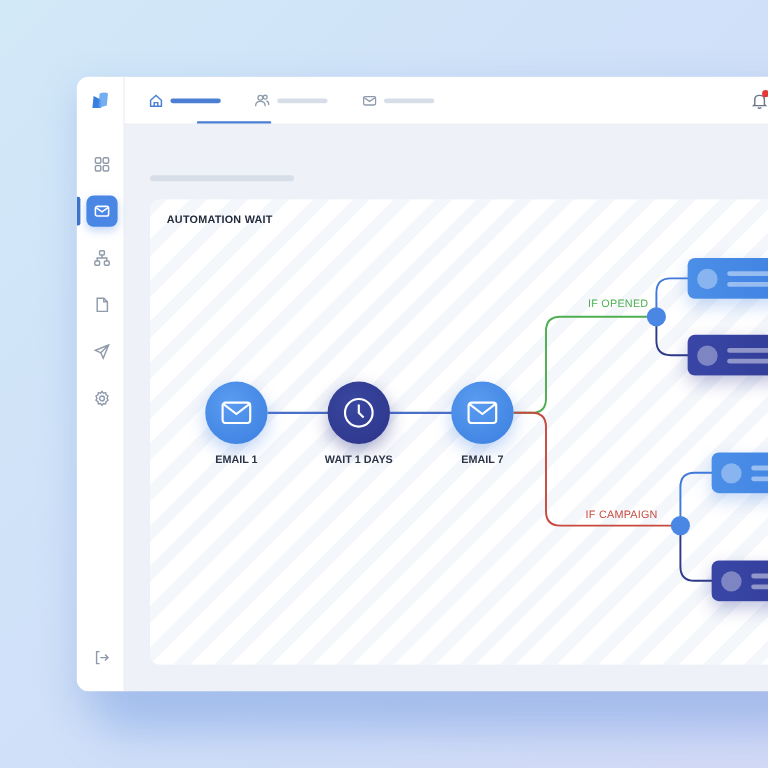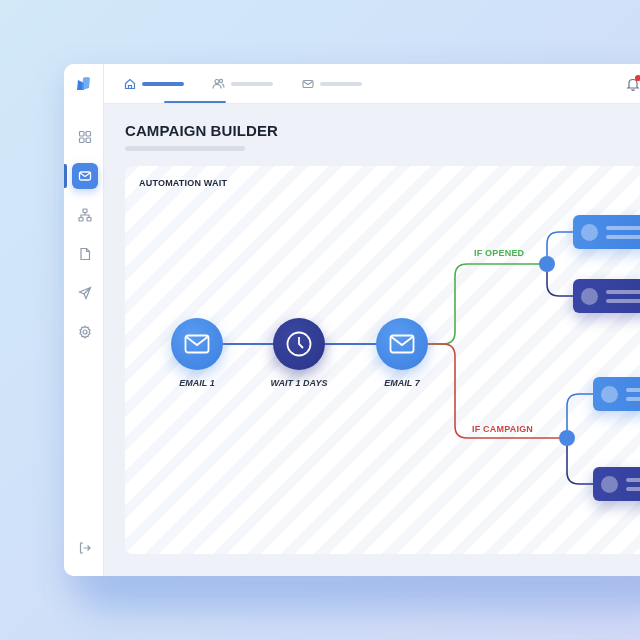"CAMPAIGN BUILDER" div.page-title { html: <div>CAMPAIGN BUILDER</div> -> none }
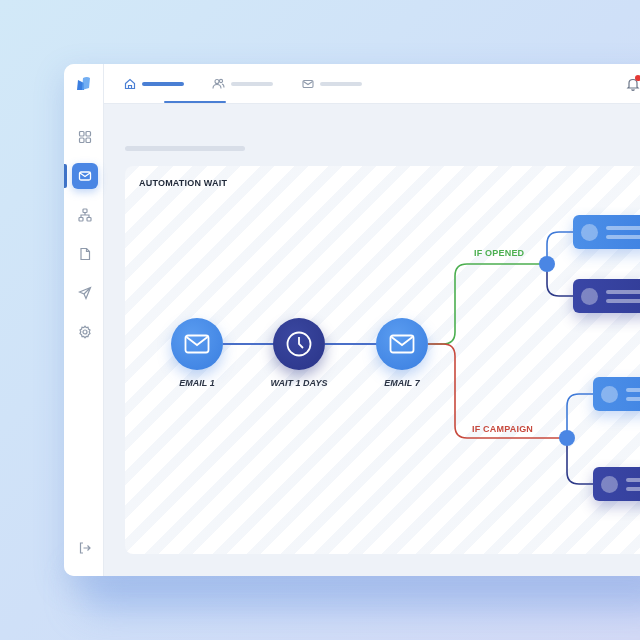"IF OPENED" .branch-label { font-weight: 700 -> 400; margin-left: none -> 16px }
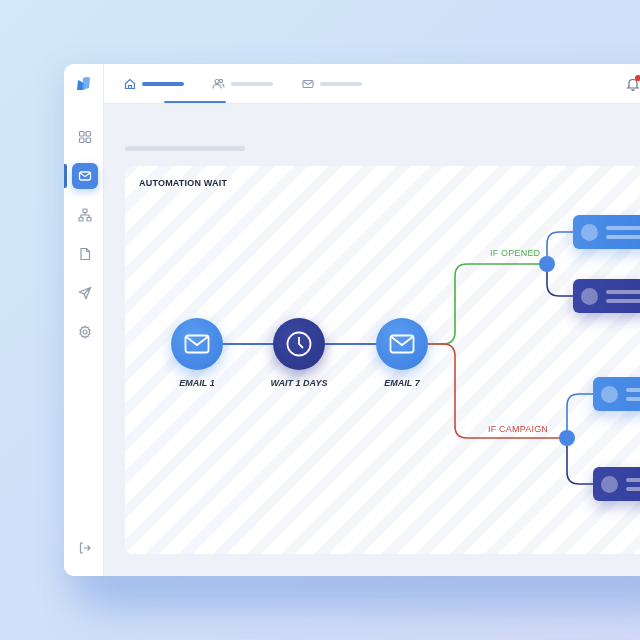"EMAIL 1" .node-label { font-style: italic -> none }
